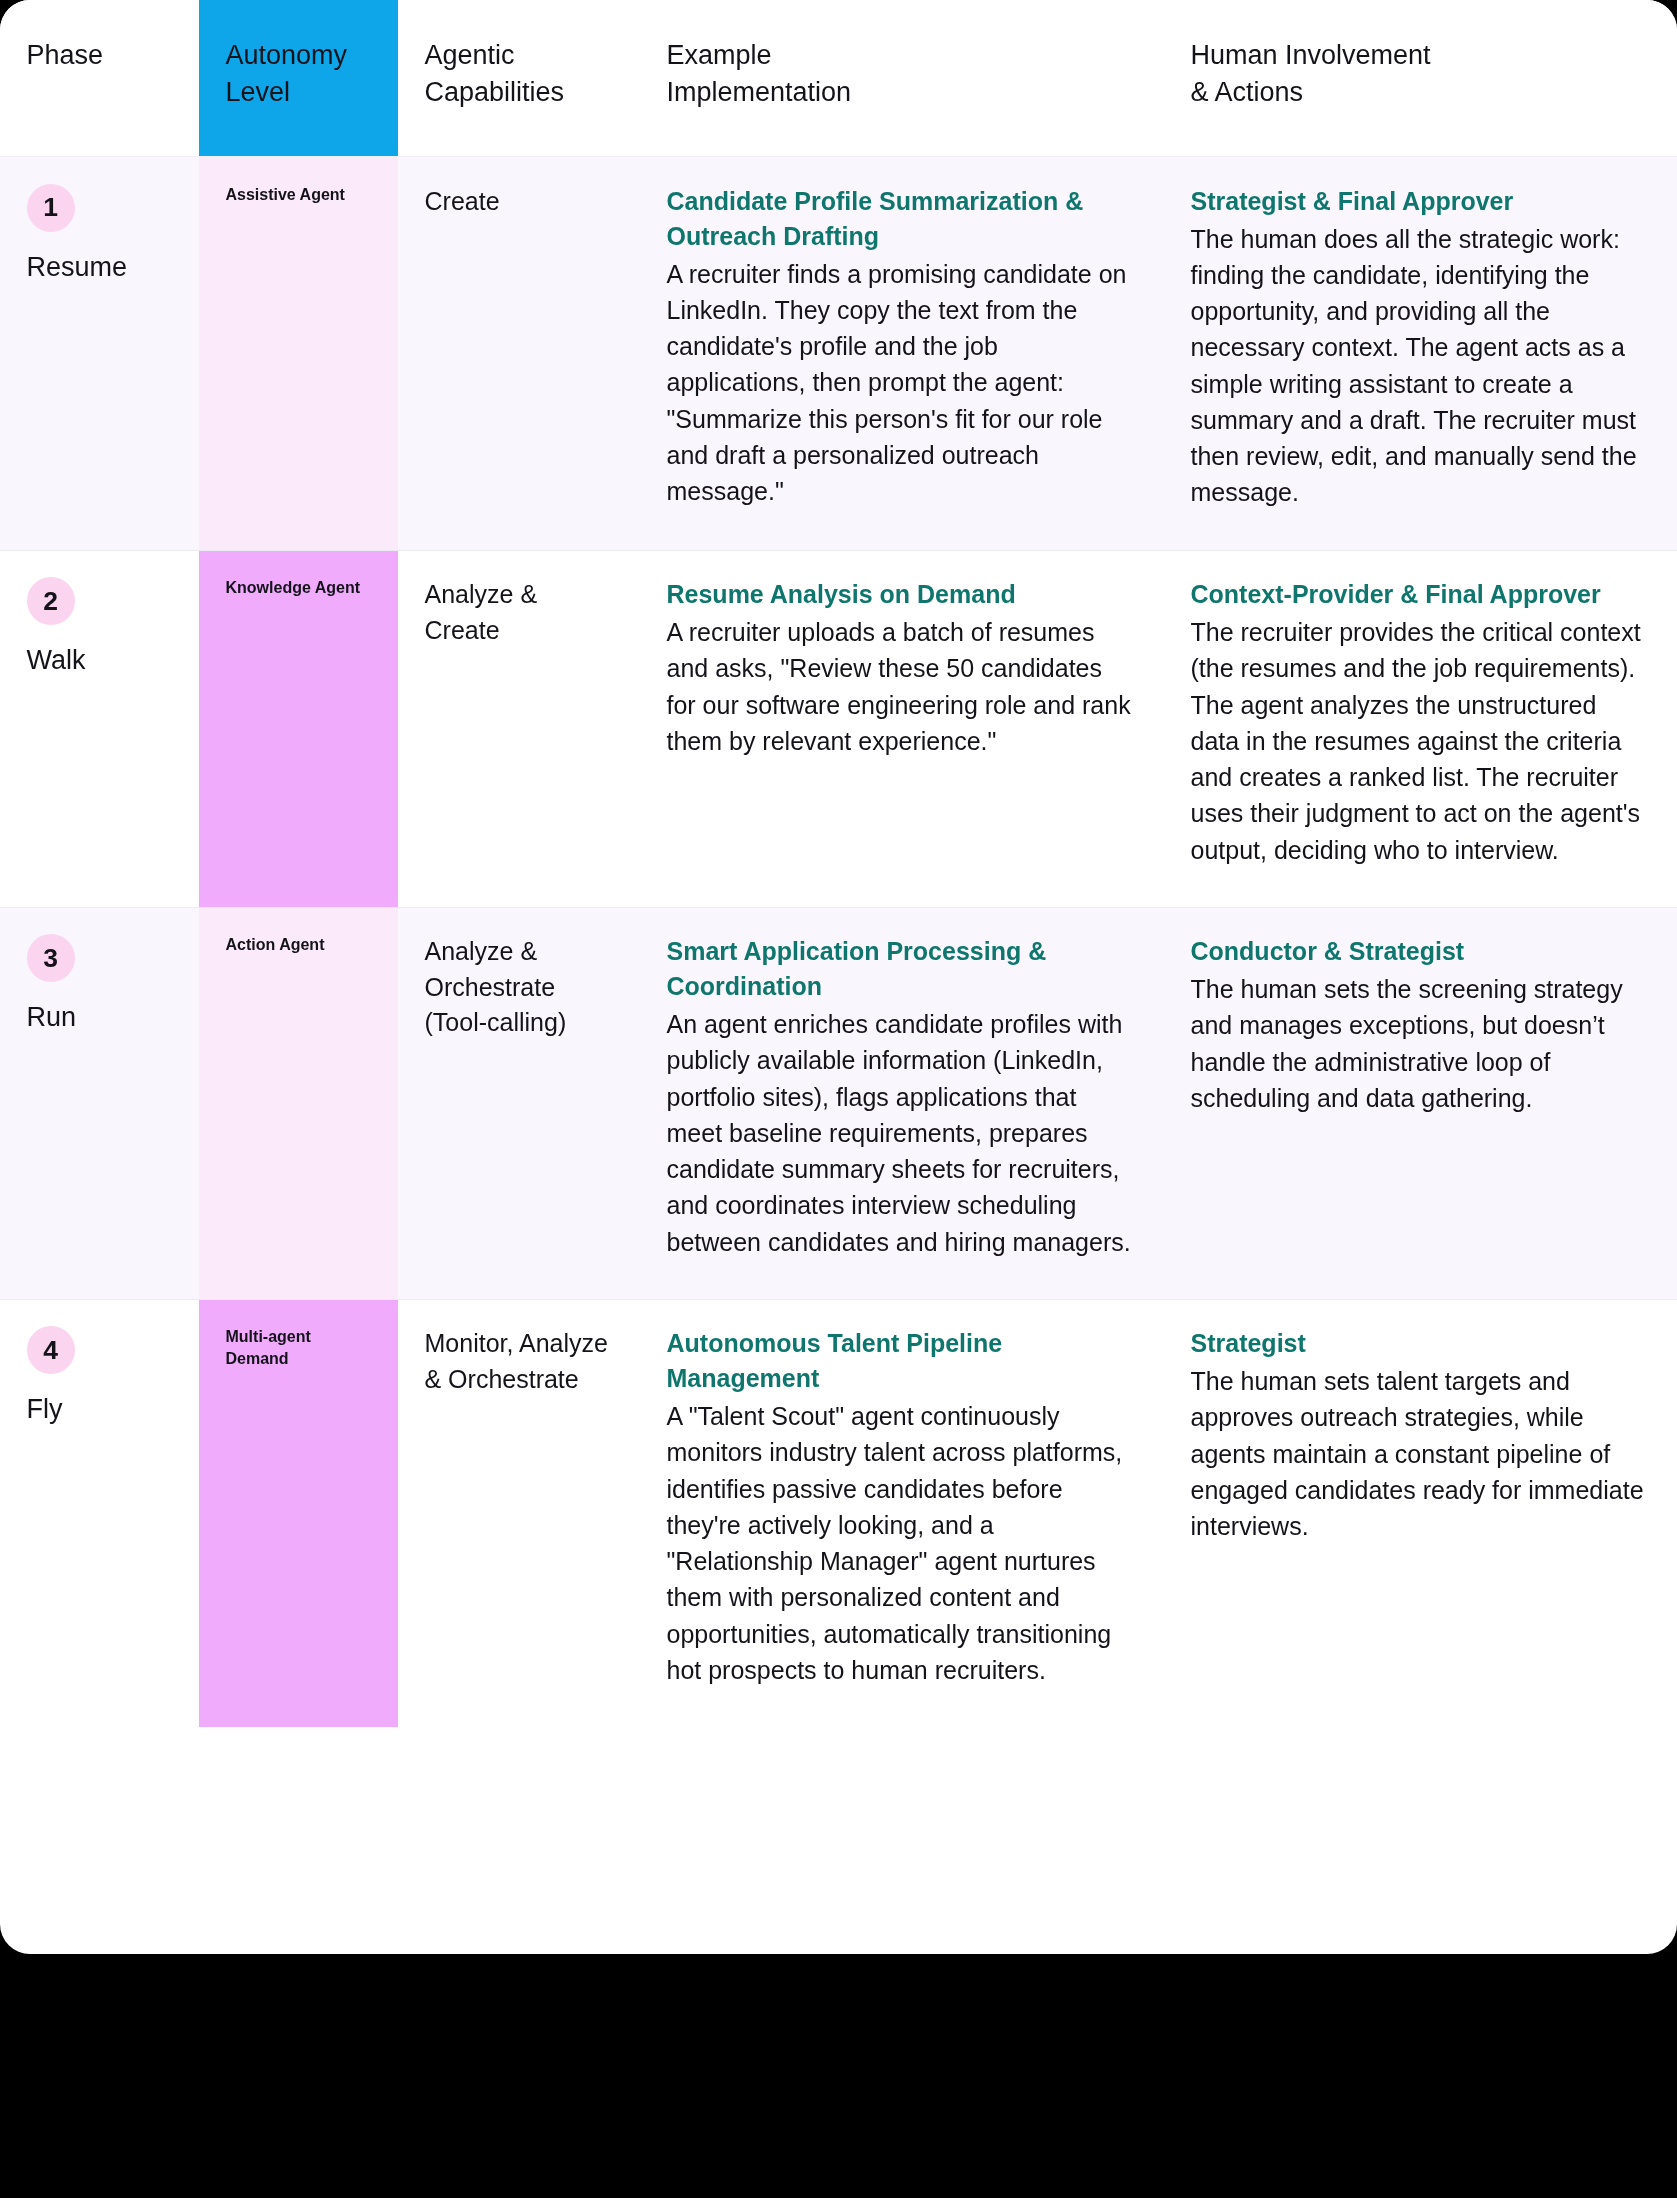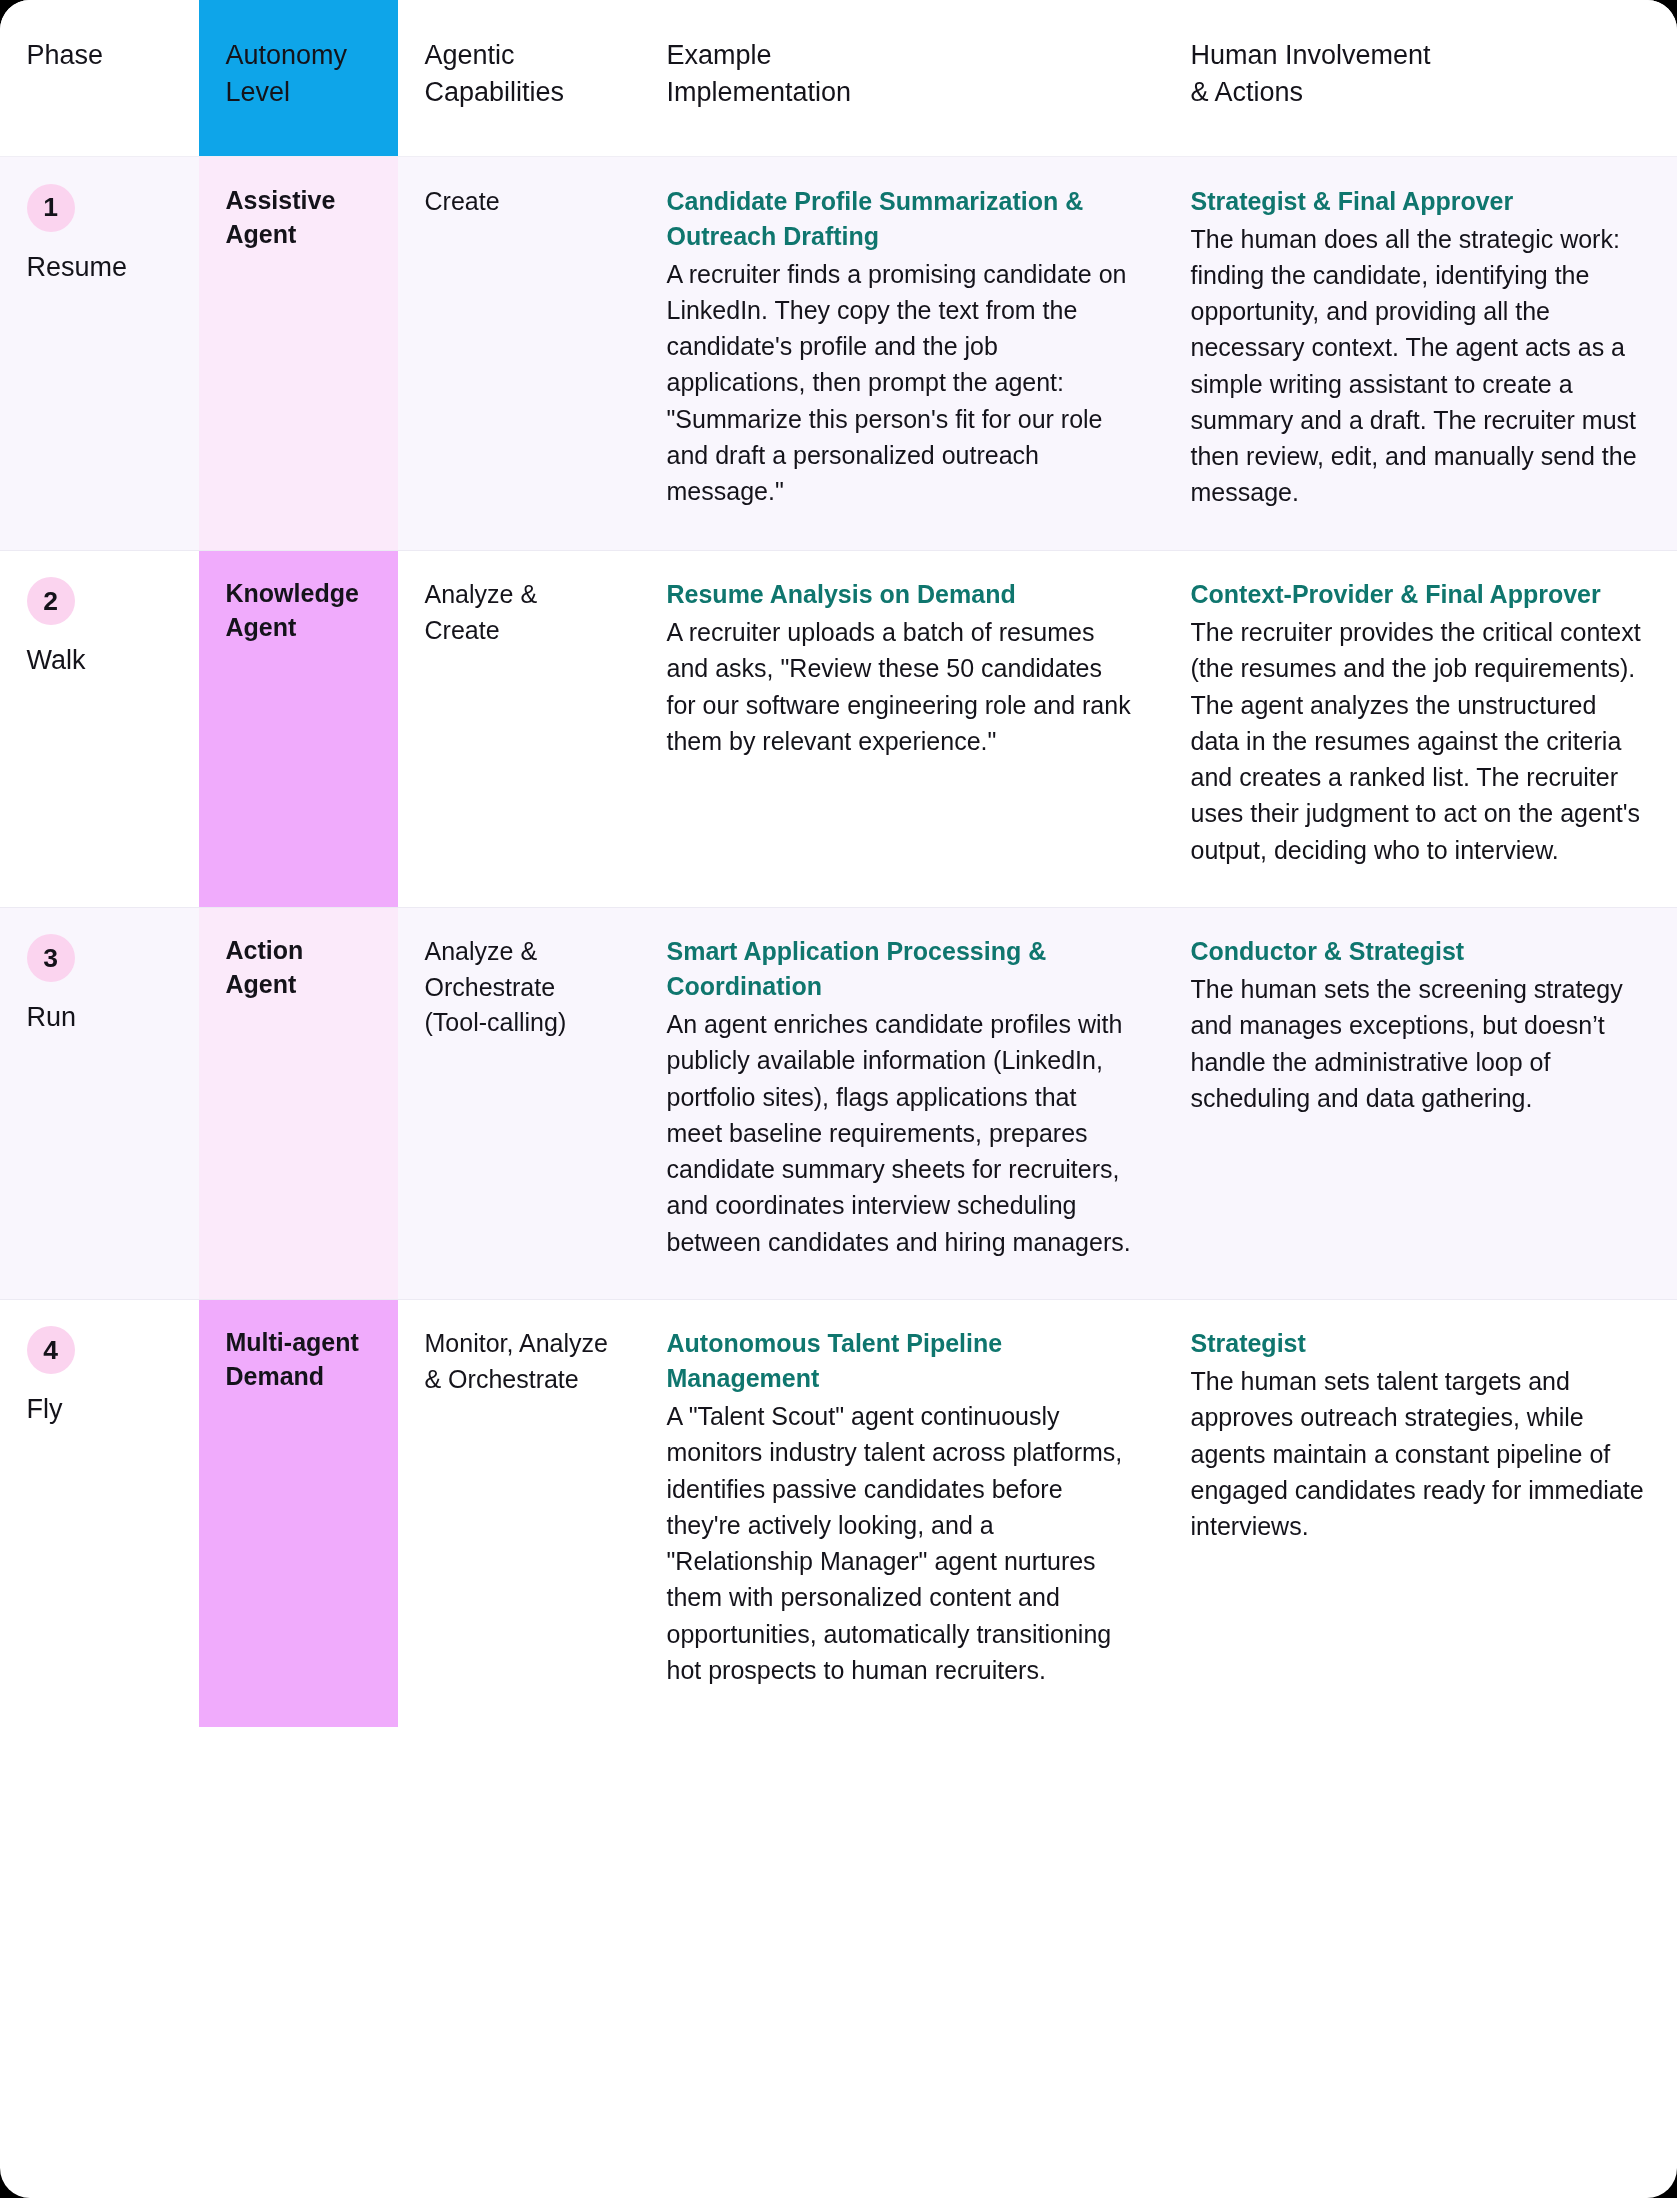"Phase" .table-card { height: 2198px -> 1954px }
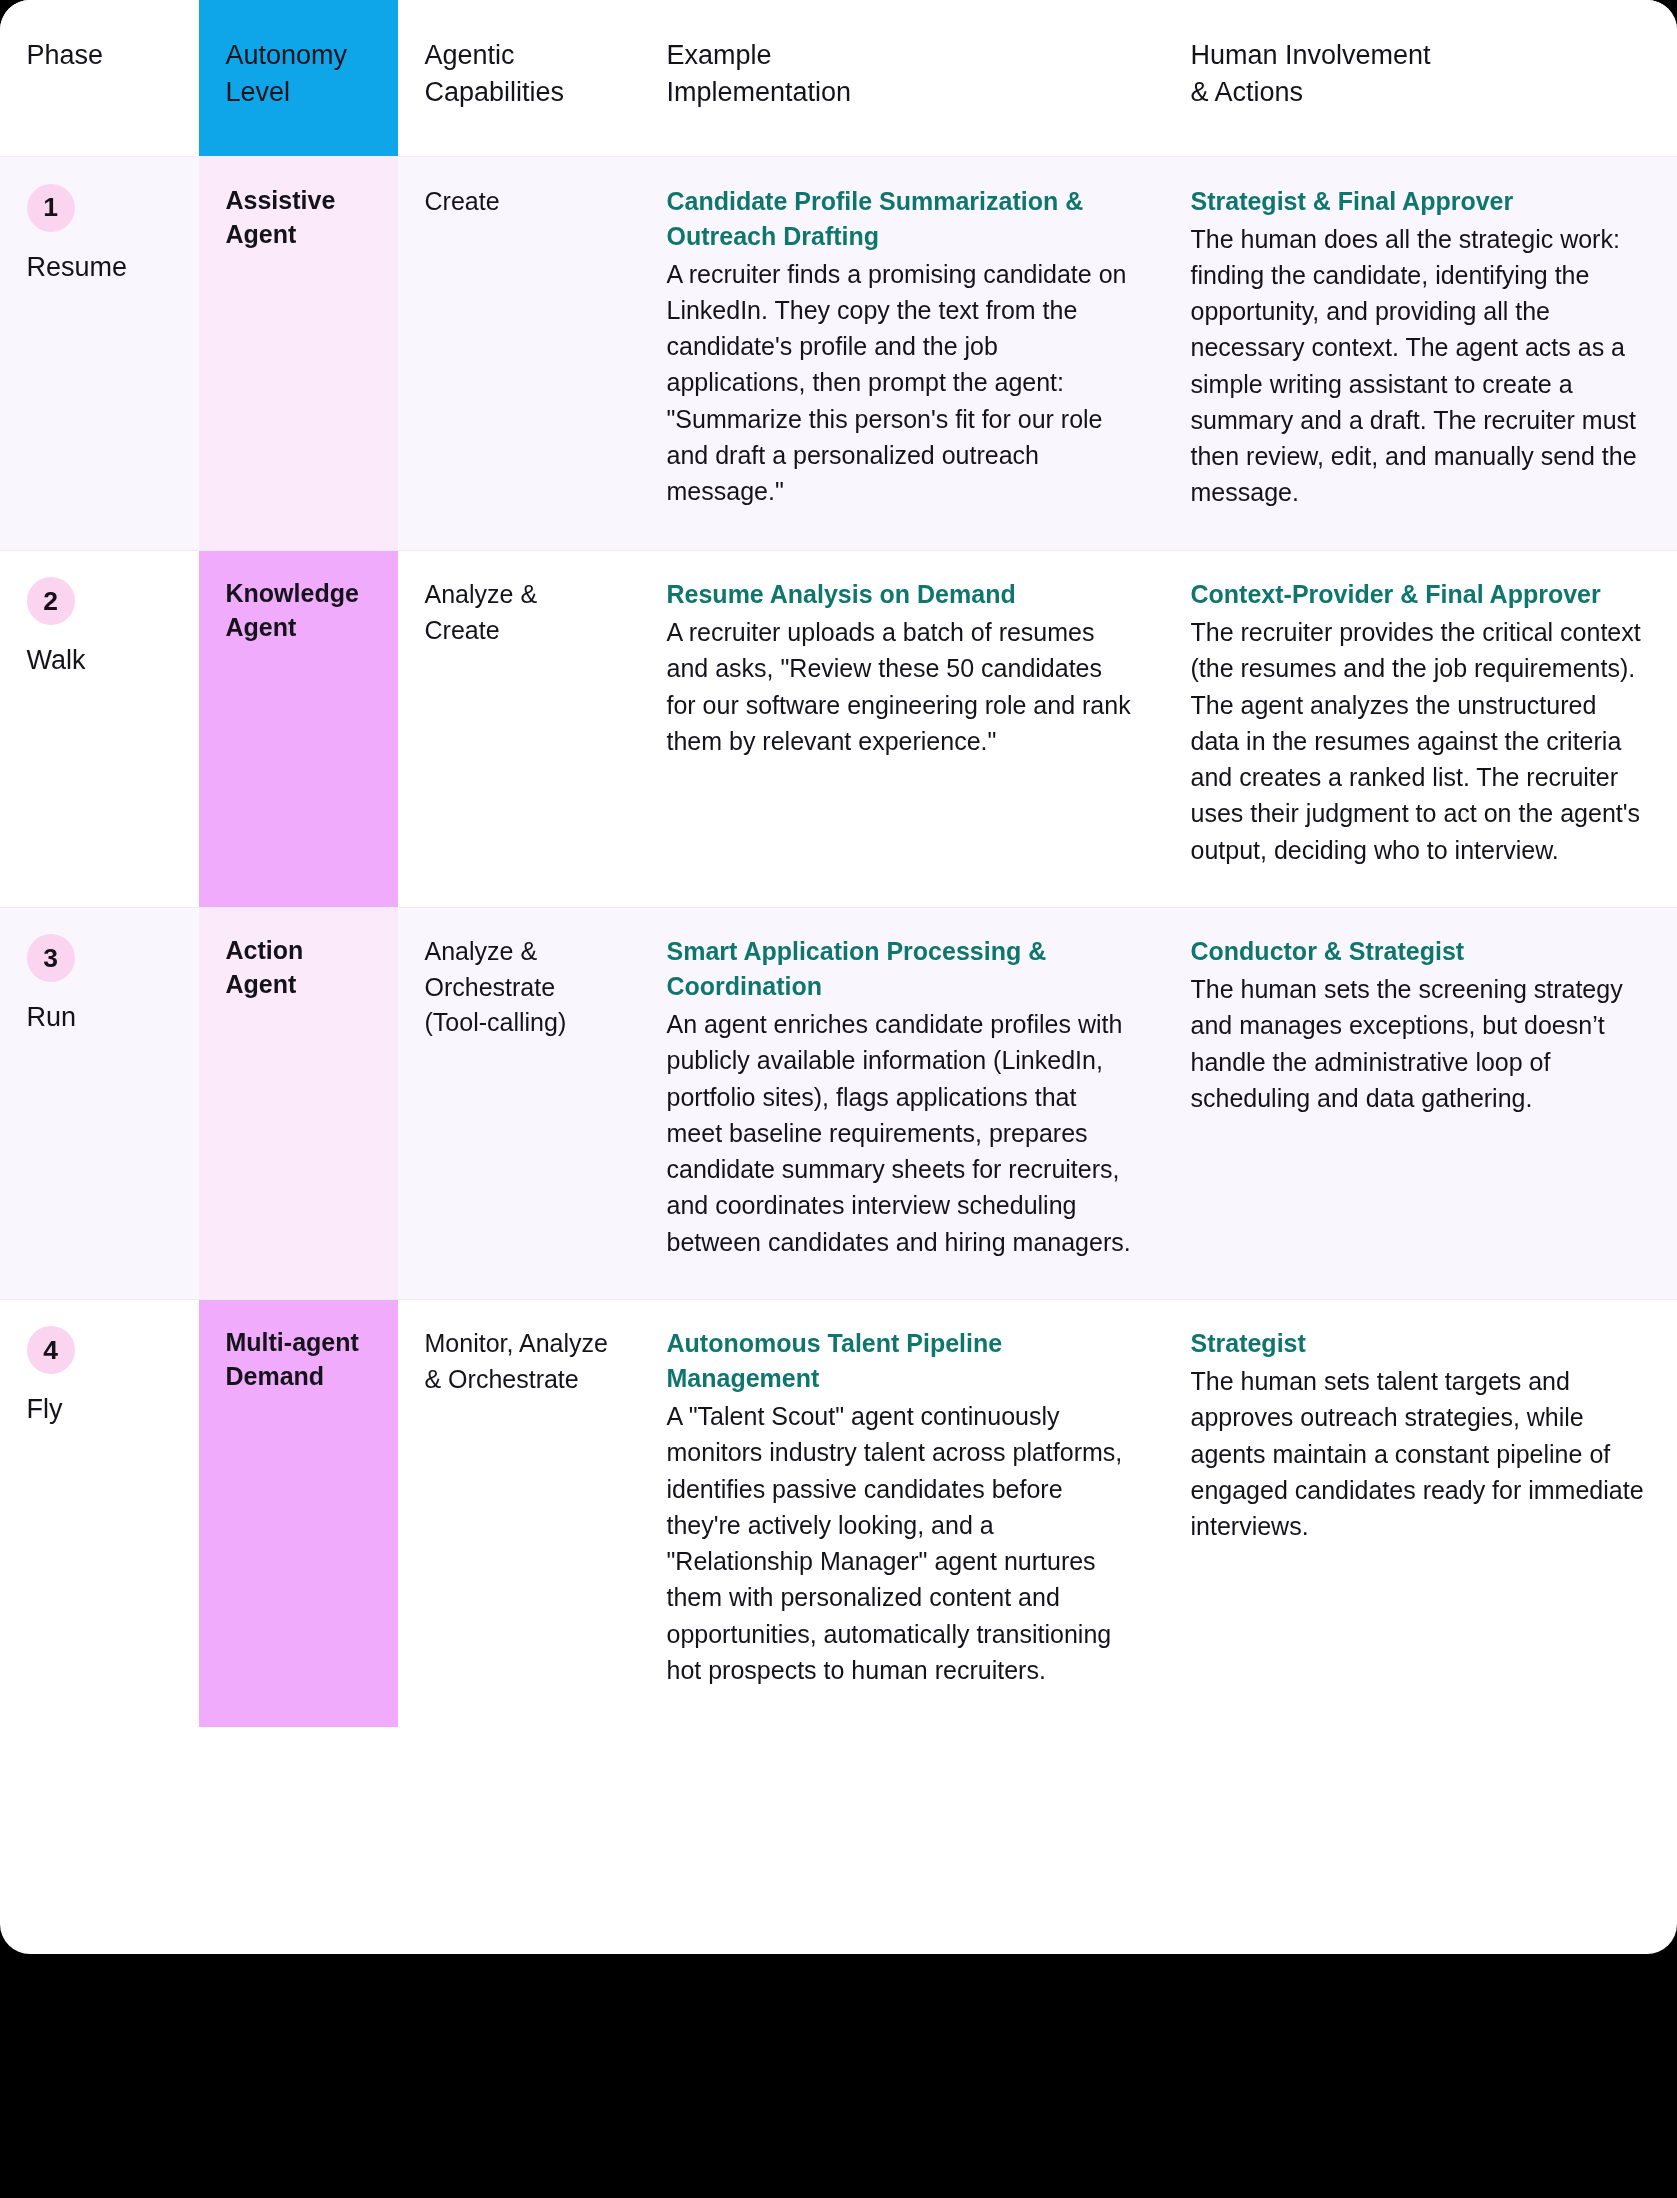"Assistive Agent" .autonomy-label { font-size: 25px -> 16px }
